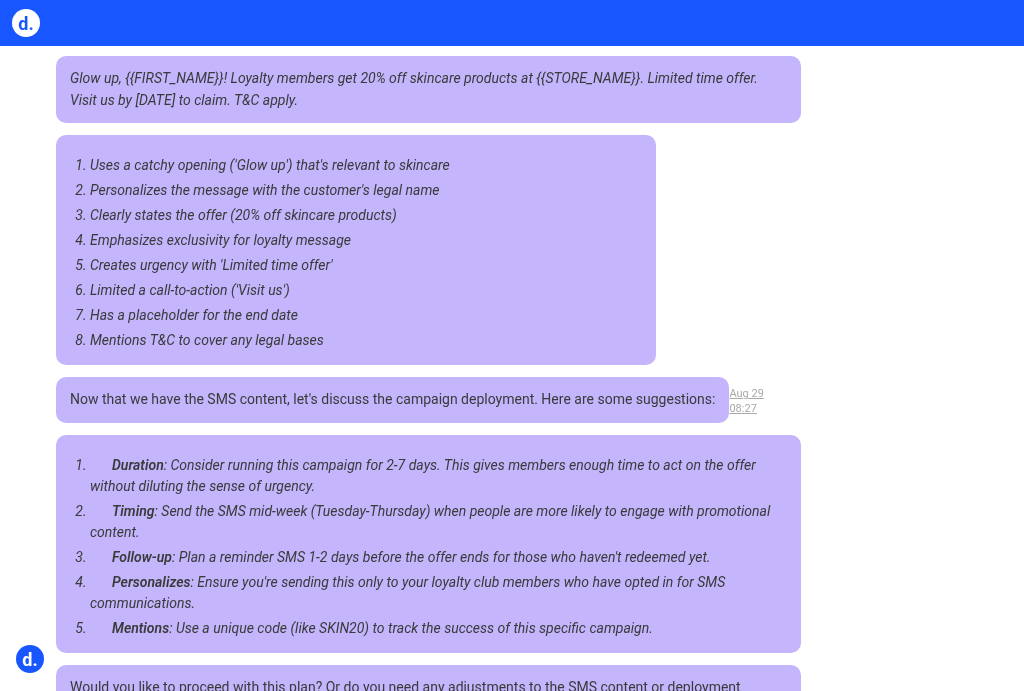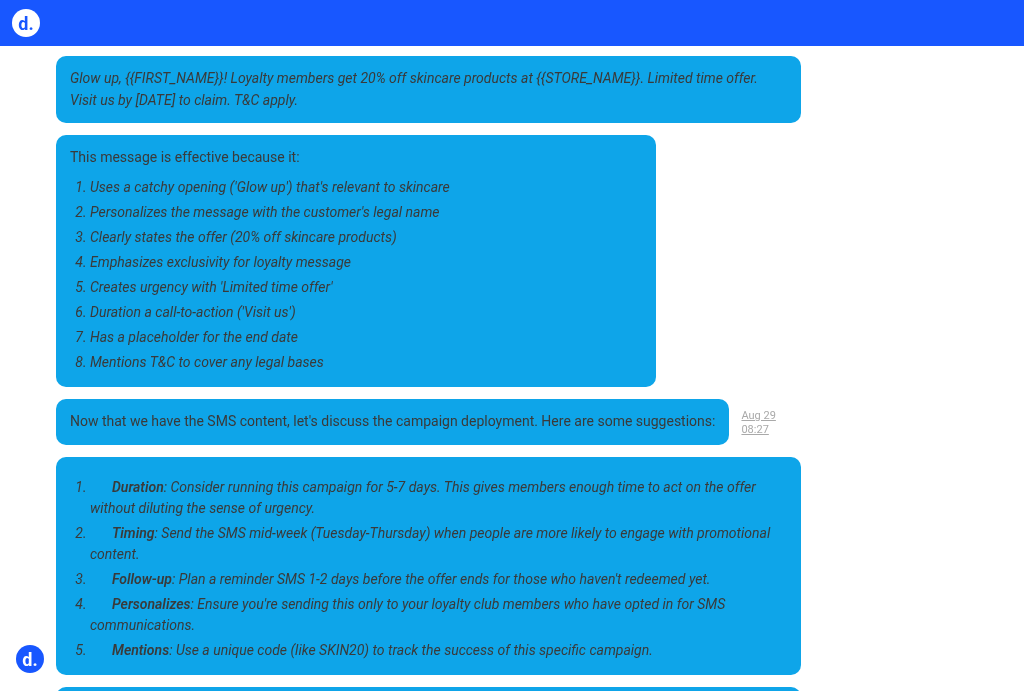"Glow up, {{FIRST_NAME}}! Loyalty members" .bubble { background: #0ea5e9 -> #c4b5fd }
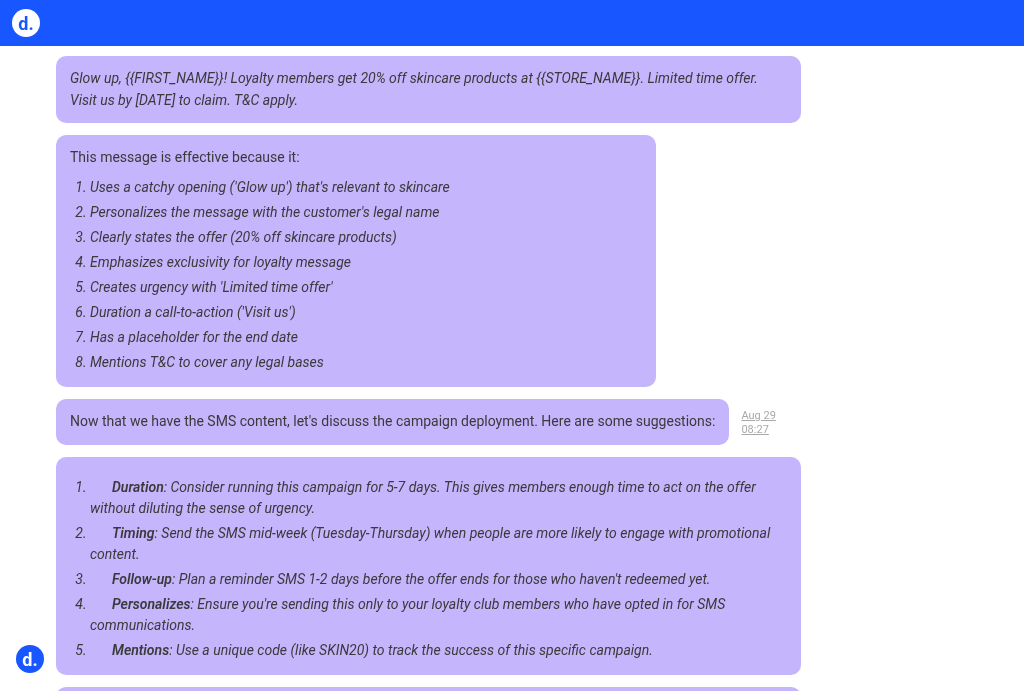"This message is effective because" div { html: <div>This message is effective because it:</div> -> none }
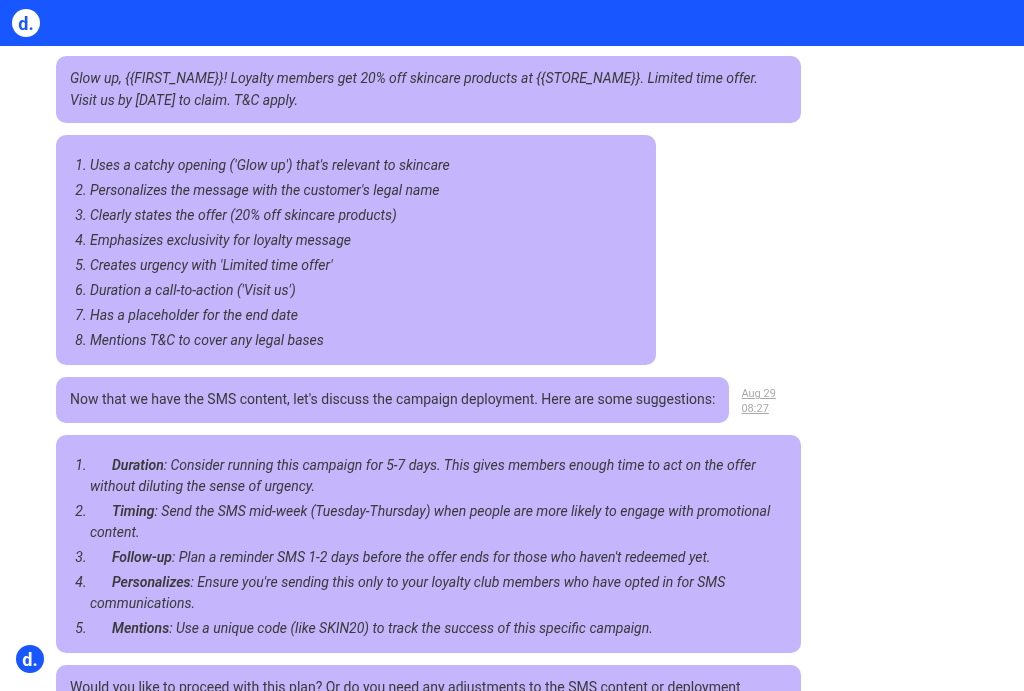"Duration a call-to-action ('Visit us')" li { text: Duration -> Limited }
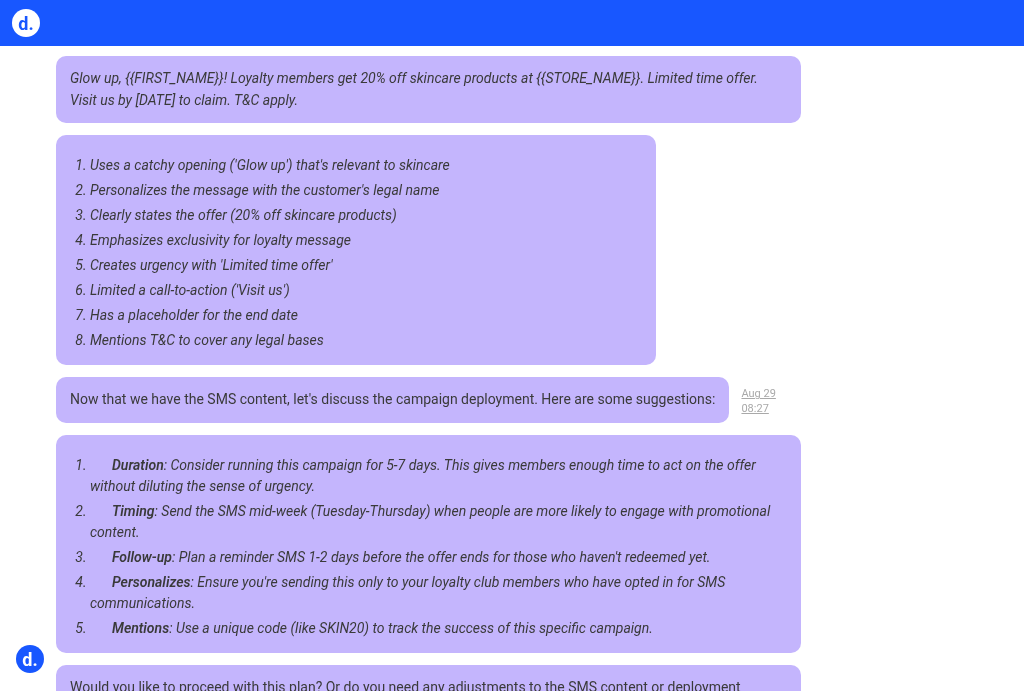"Now that we have the" .row { gap: 12px -> none }
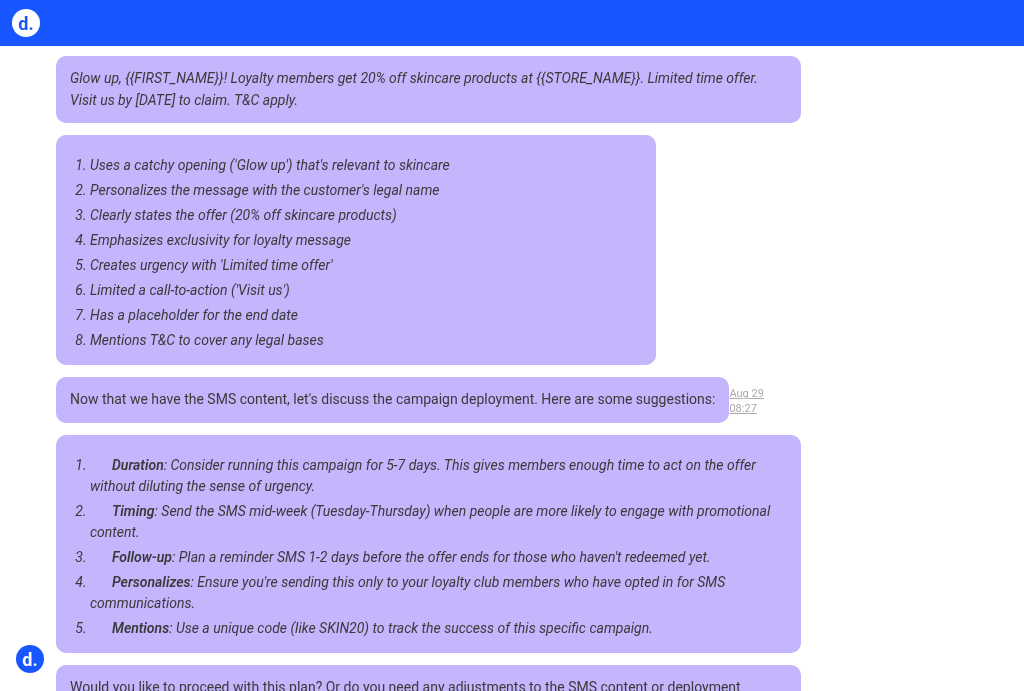": Consider running this campaign" span { text: 5-7 -> 2-7 }
